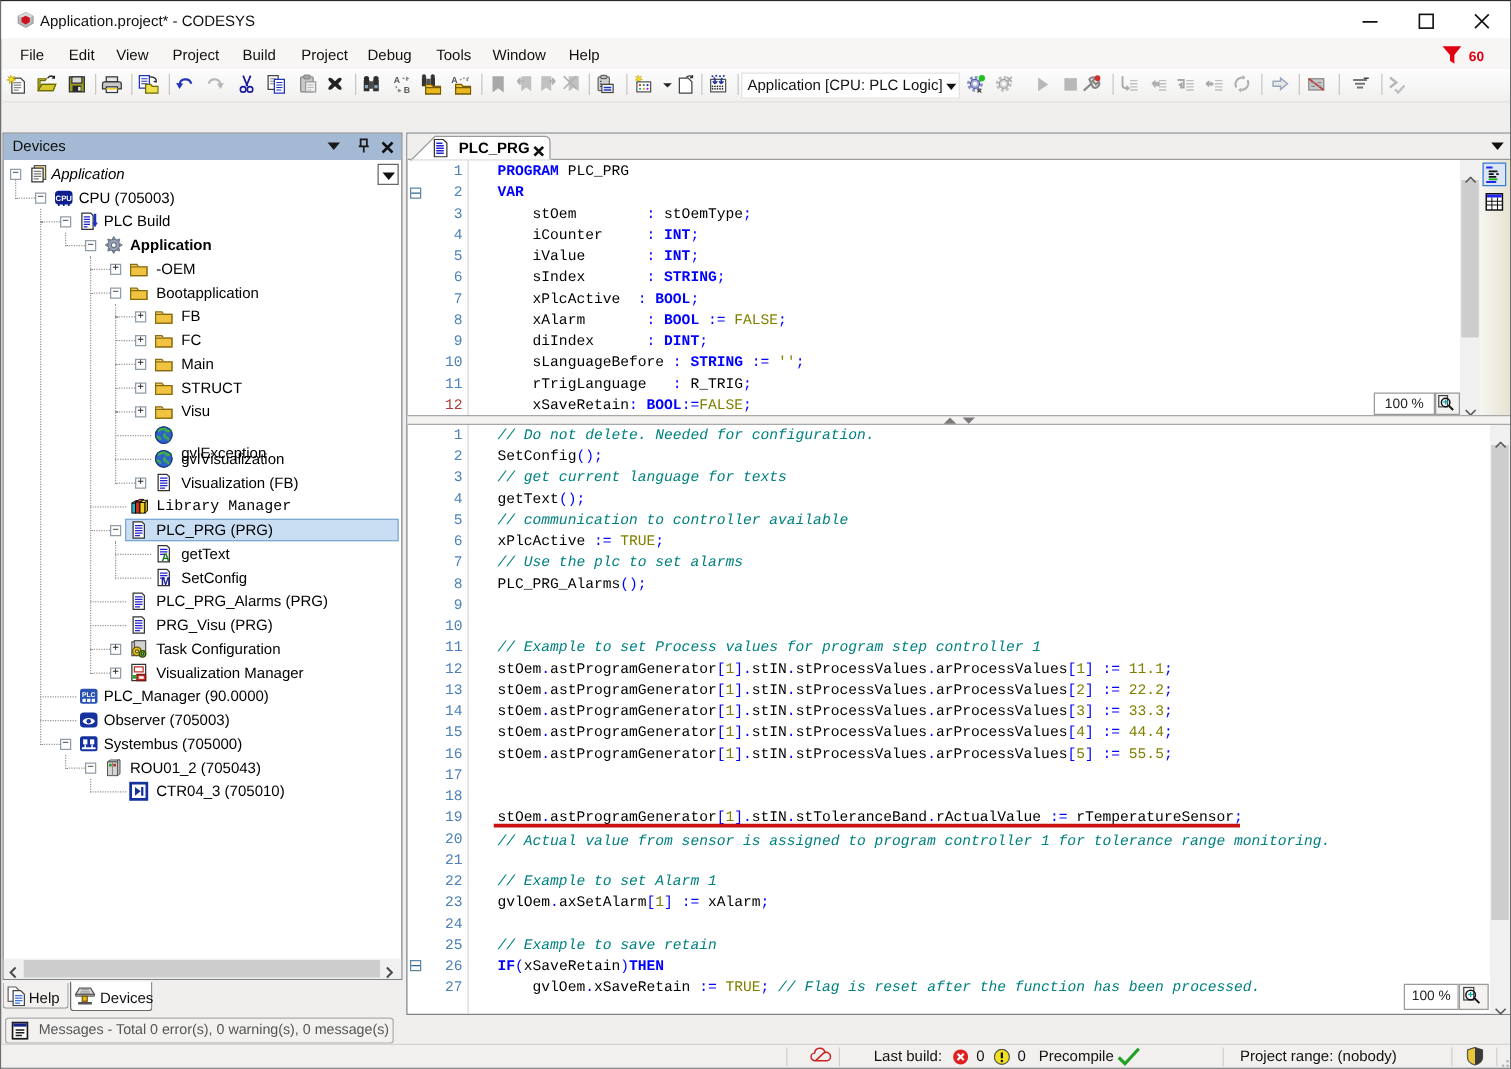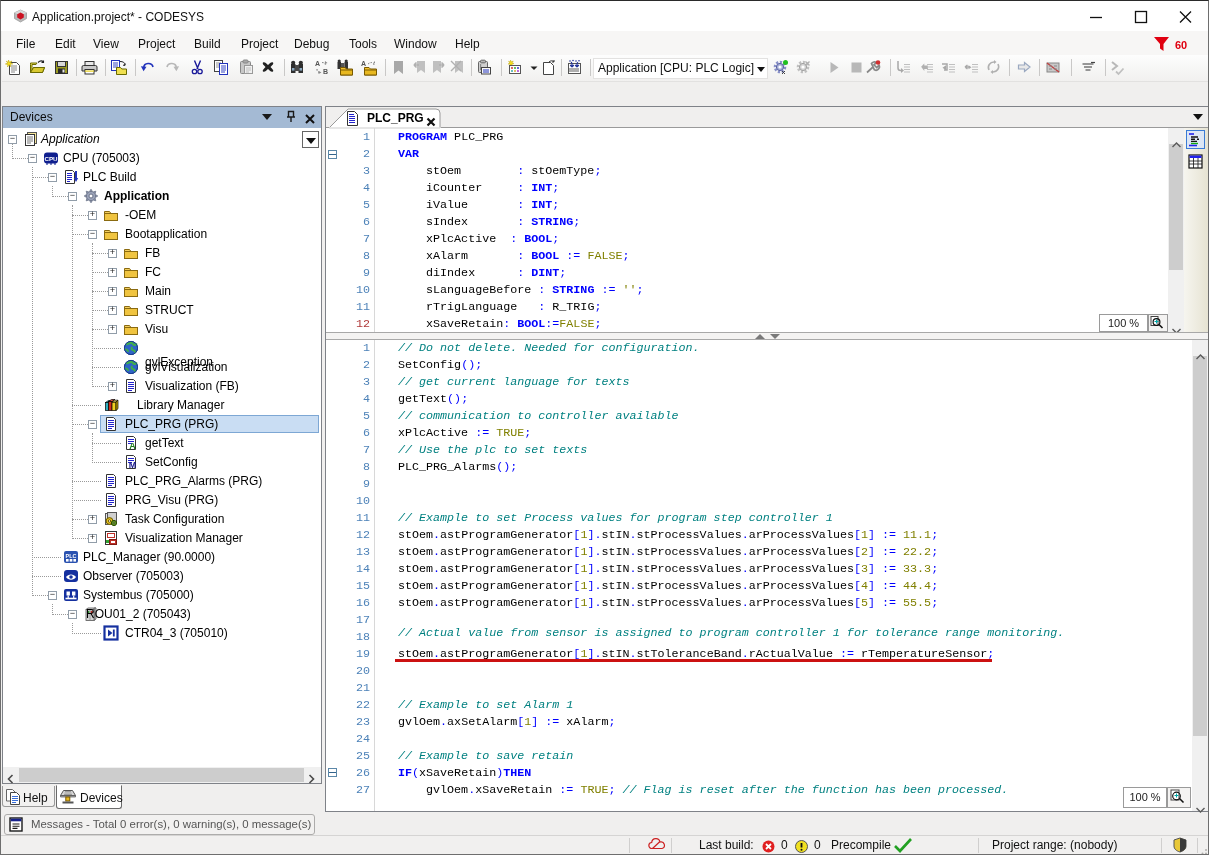"Library Manager" div.trow { font-family: none -> Liberation Mono, monospace; left: 136px -> 124px }
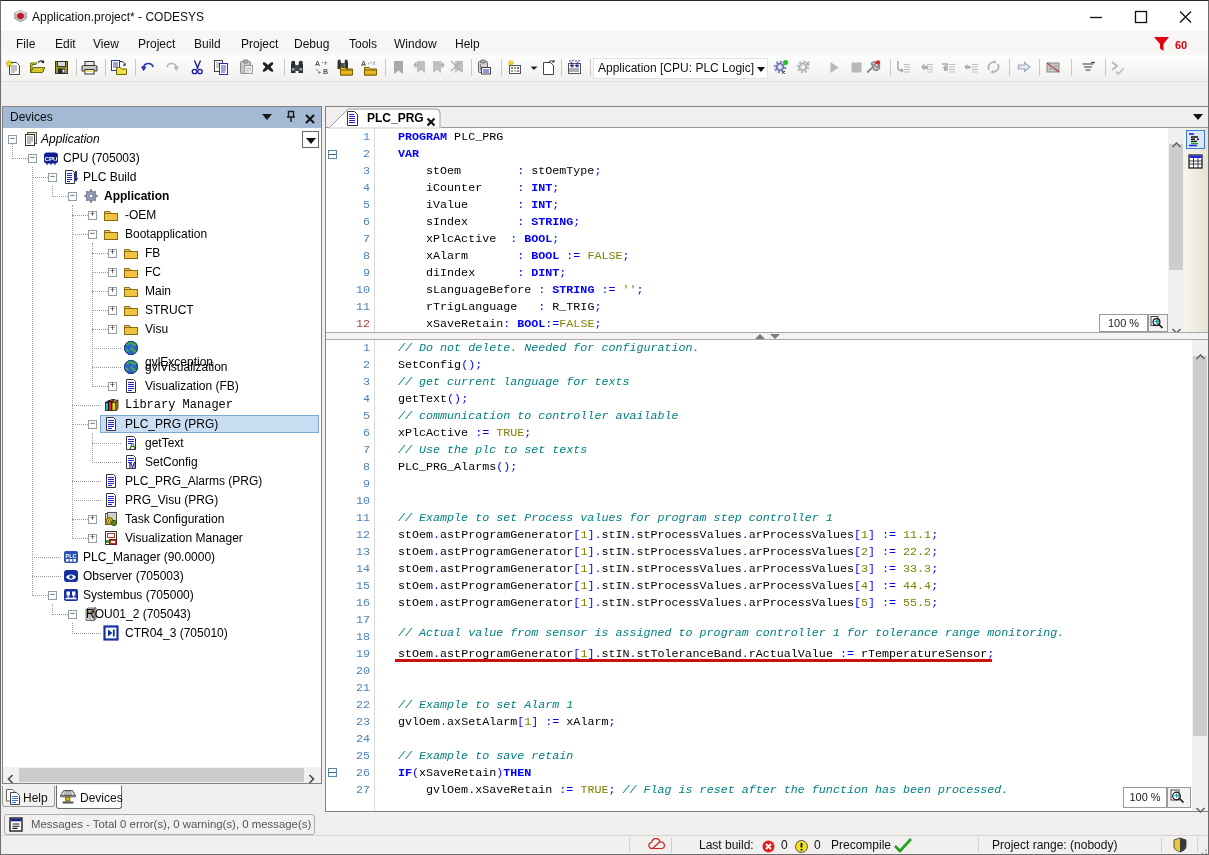"// Use the plc to" i.cm { text: texts -> alarms }
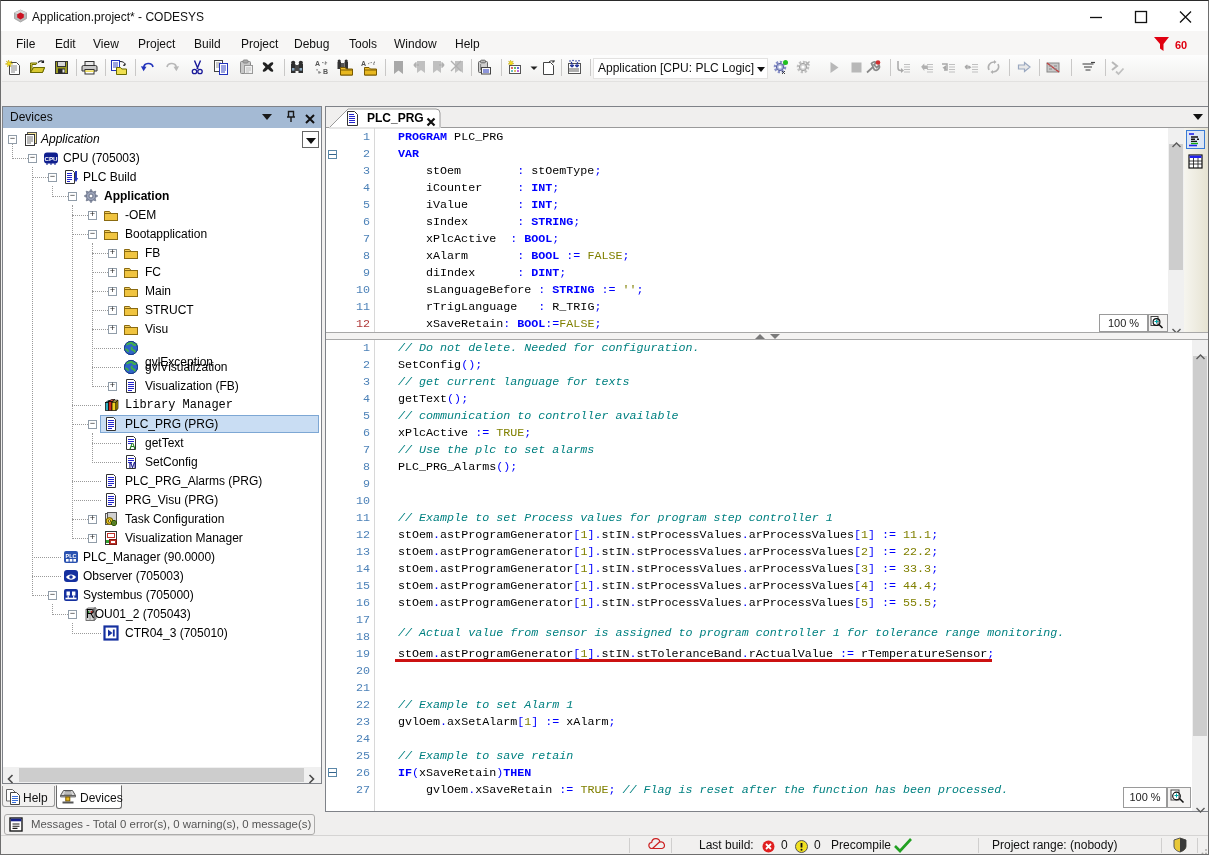"ROU01_2 (705043)" div.trow { left: 85px -> 103px }
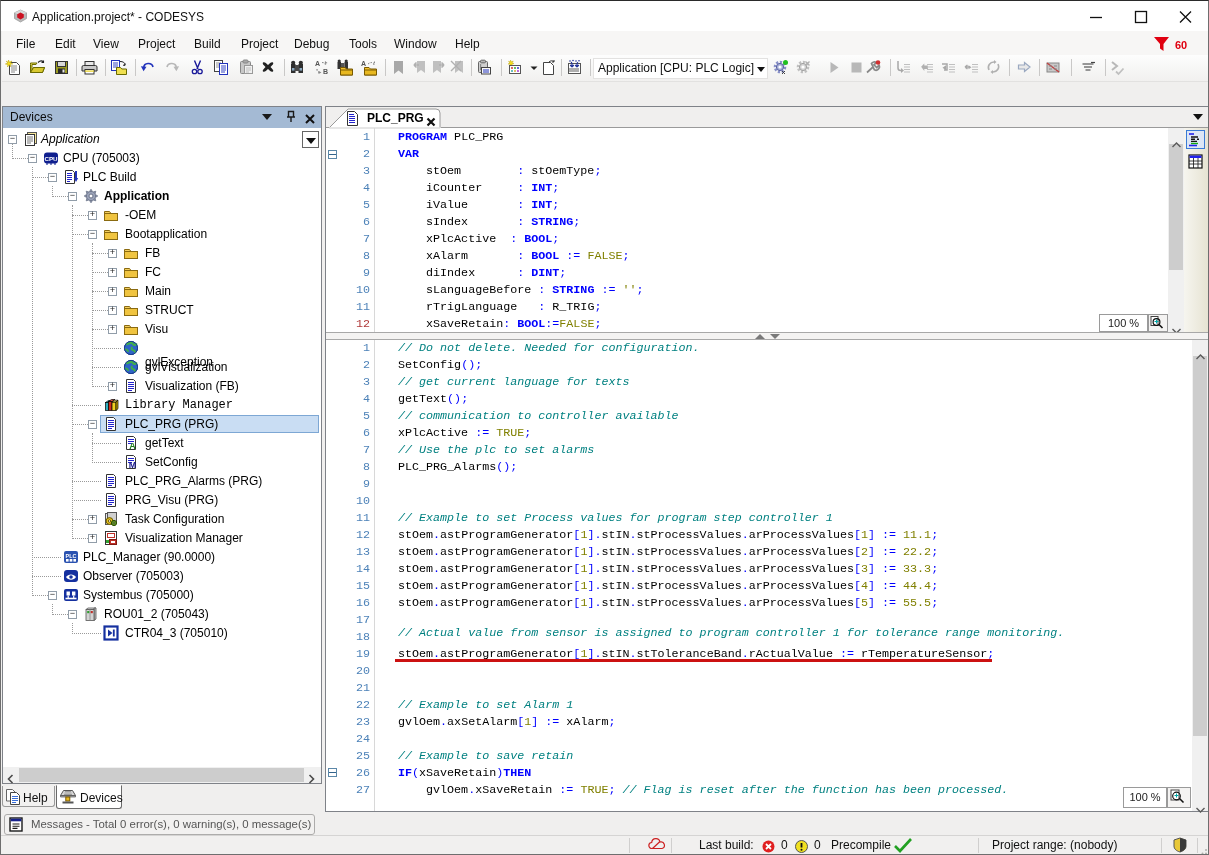"// Actual value from sensor" div.cl { top: 624px -> 664px }
